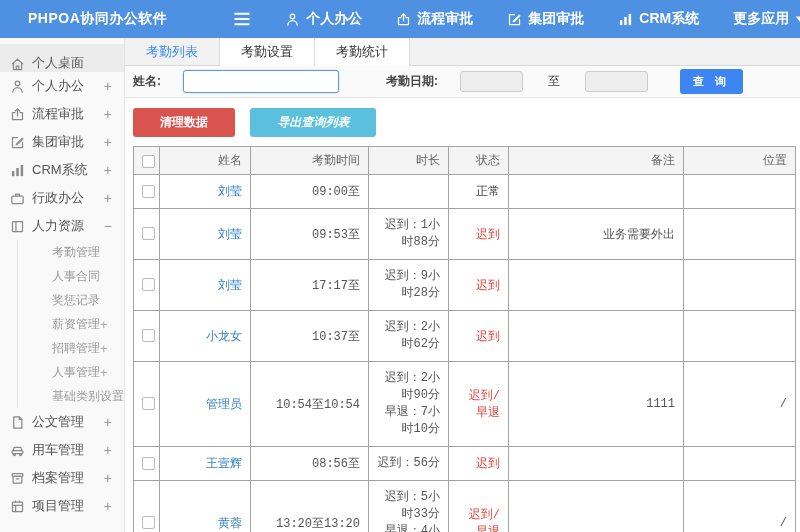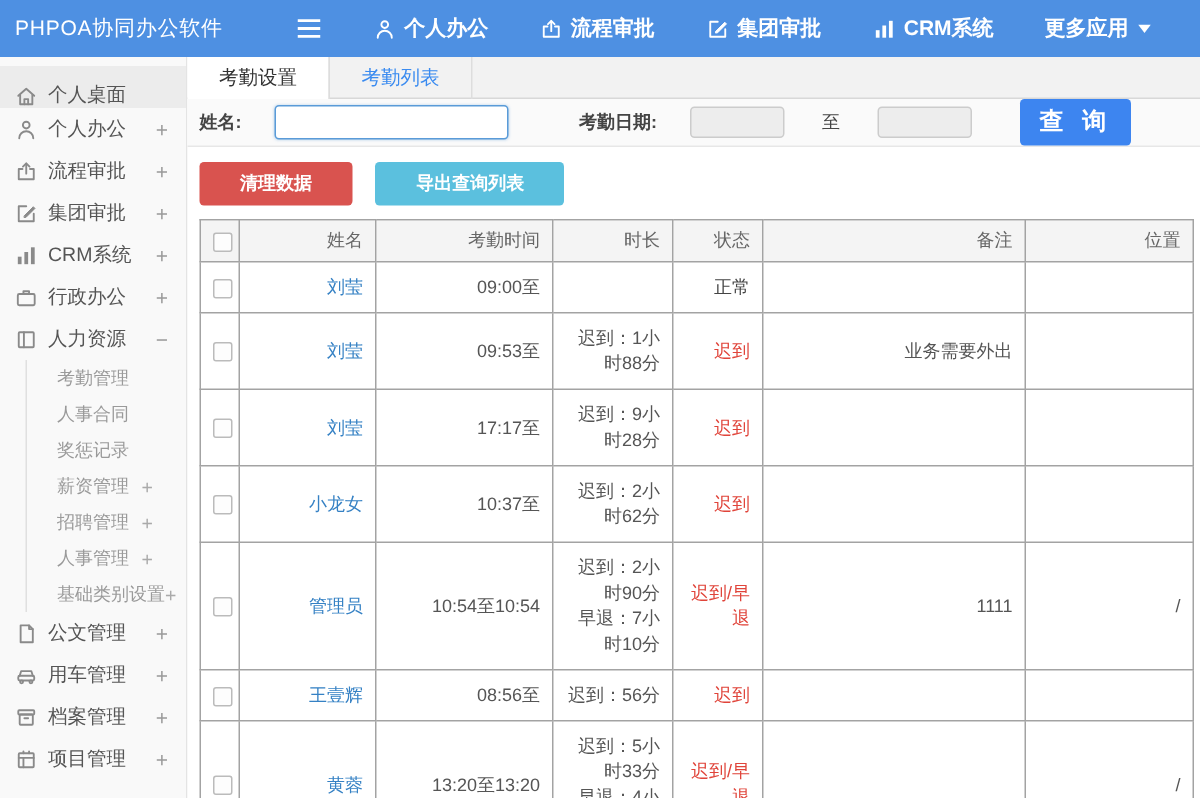"PHPOA协同办公软件" .logo { font-weight: normal -> bold; padding: 0 10px -> 0 28px }
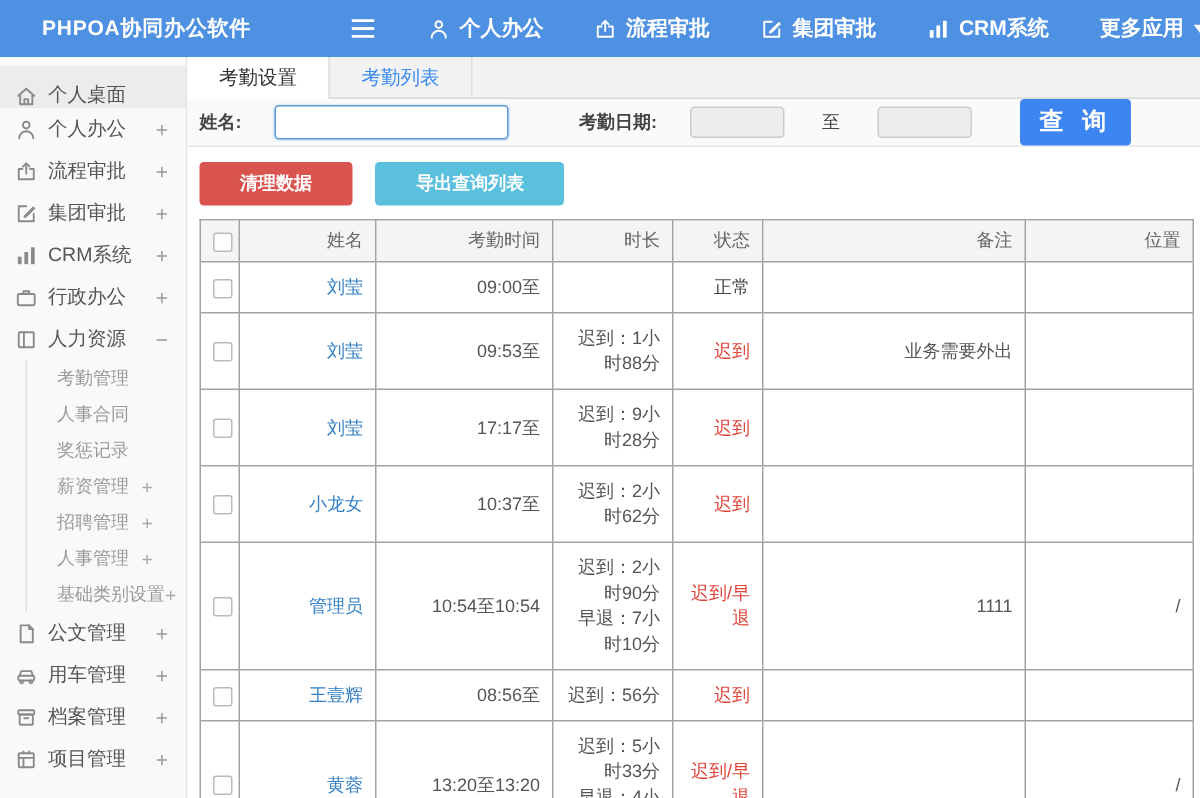"考勤设置" div.tab { order: before "考勤列表" -> after "考勤列表" }
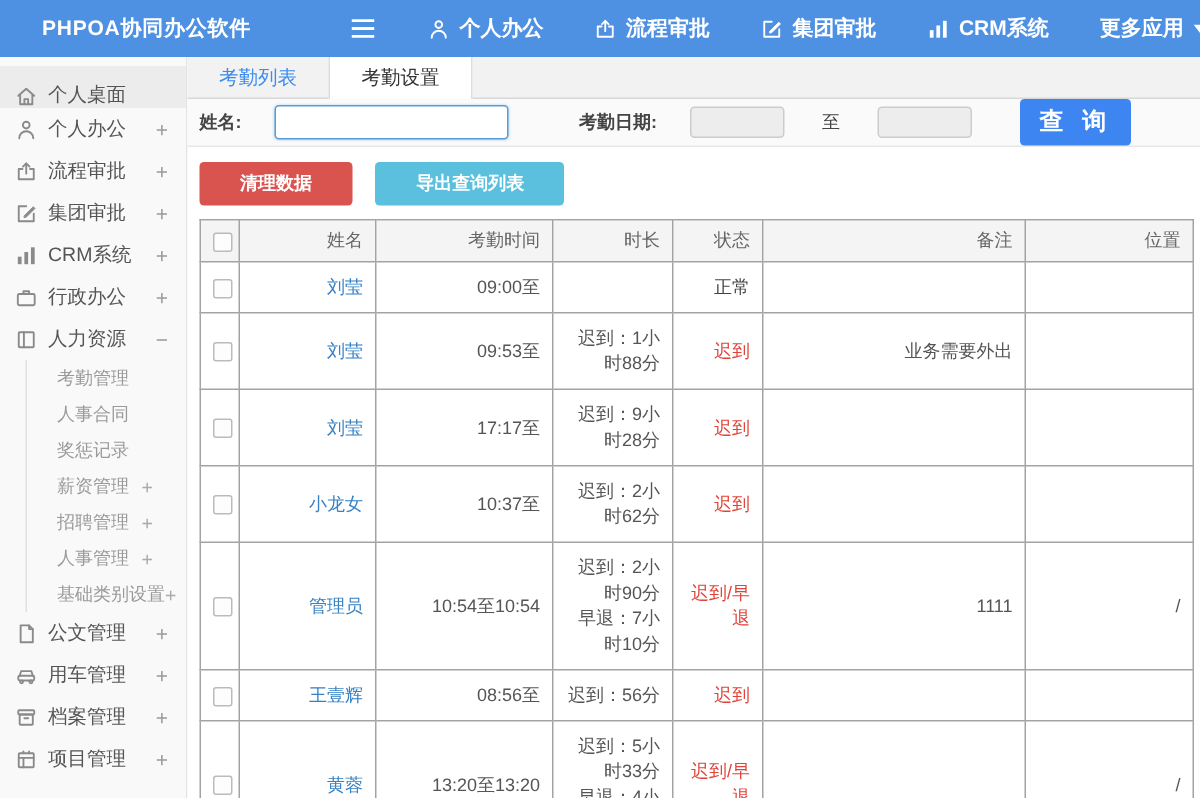"考勤统计" div.tab { html: none -> <div>考勤统计</div> }
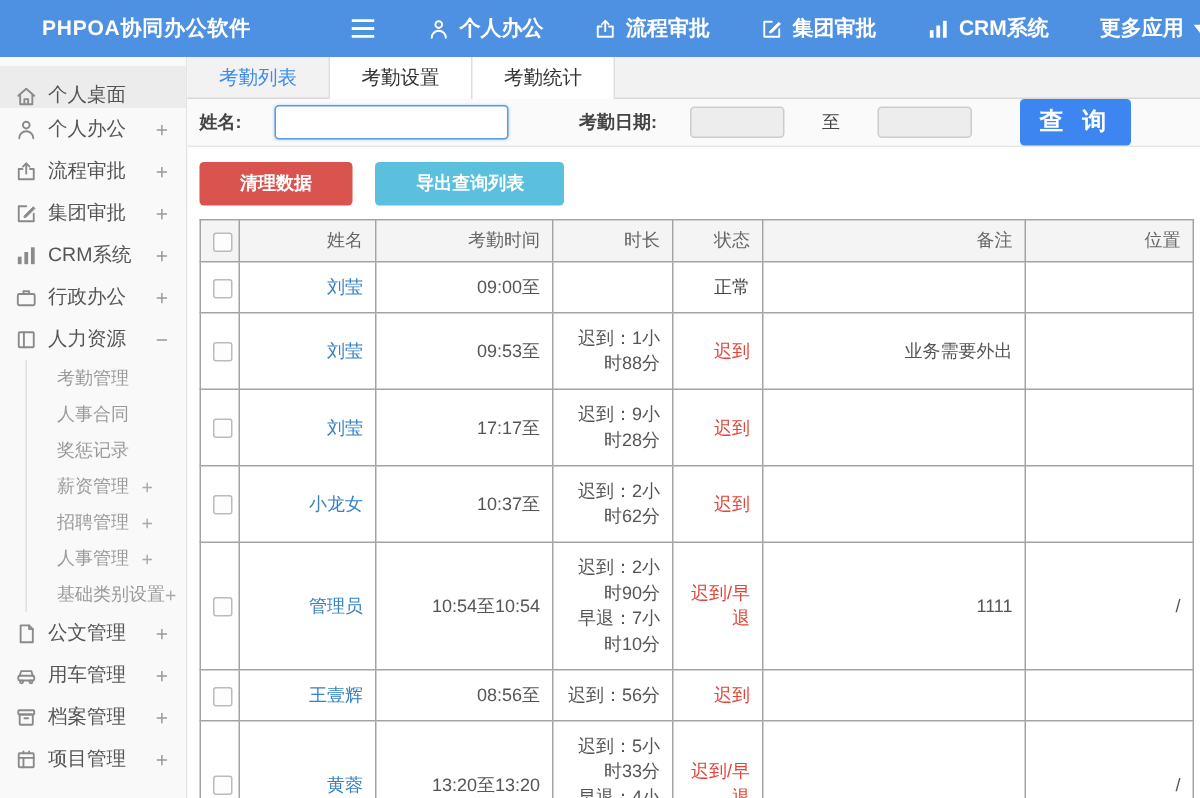"查 询" .search-btn { font-size: 16px -> 11px }
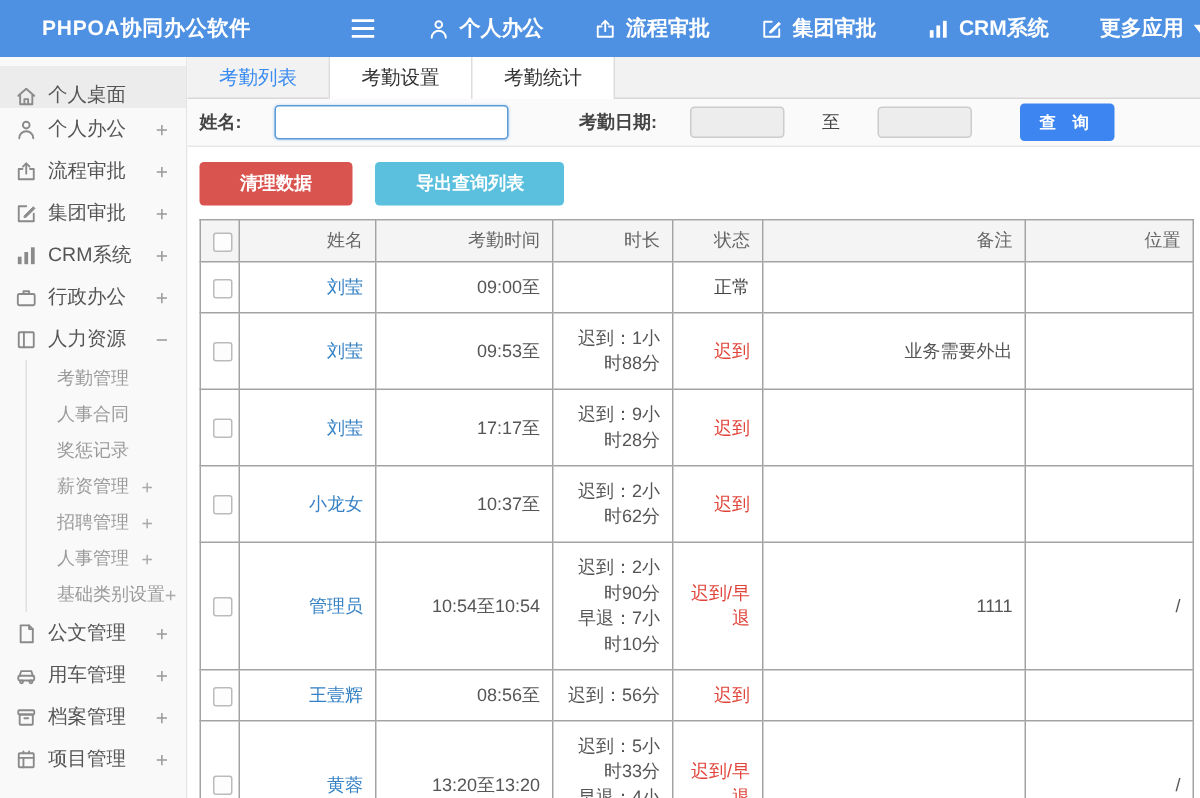"导出查询列表" .btn-info { font-style: none -> italic }
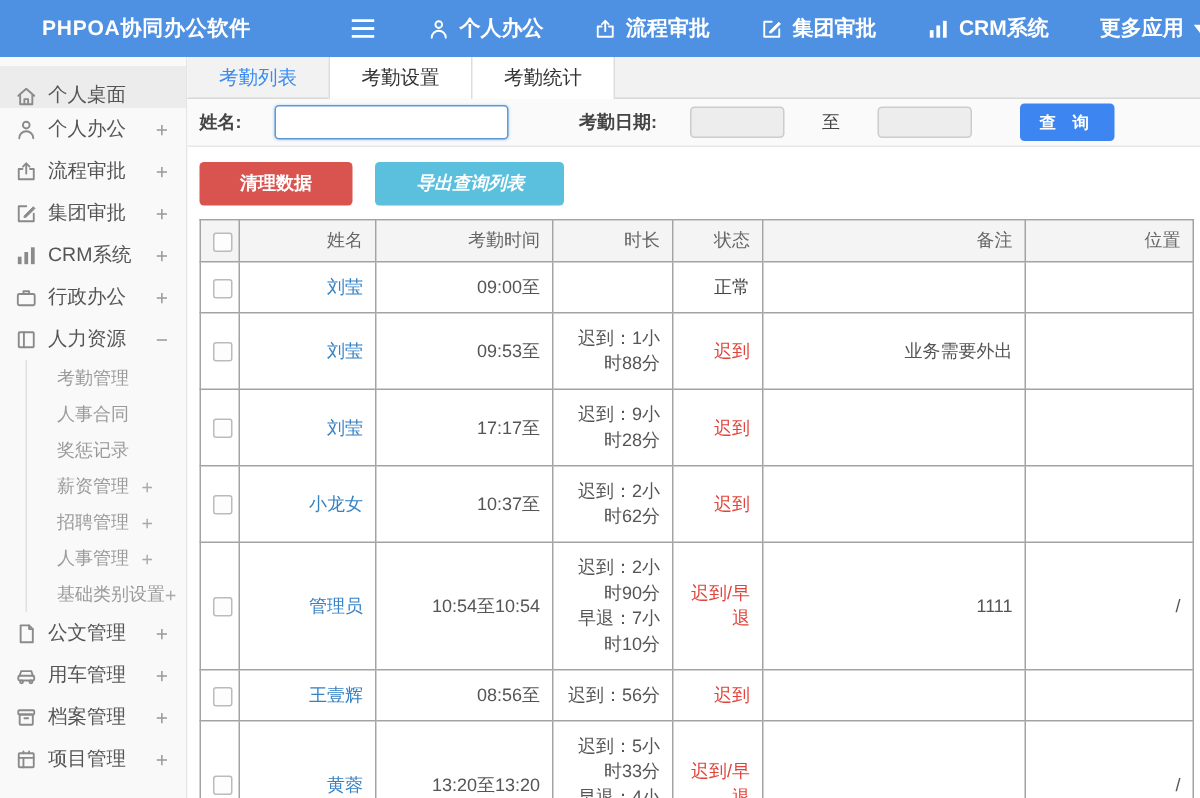"刘莹" tbody td { font-family: none -> Liberation Mono, monospace }
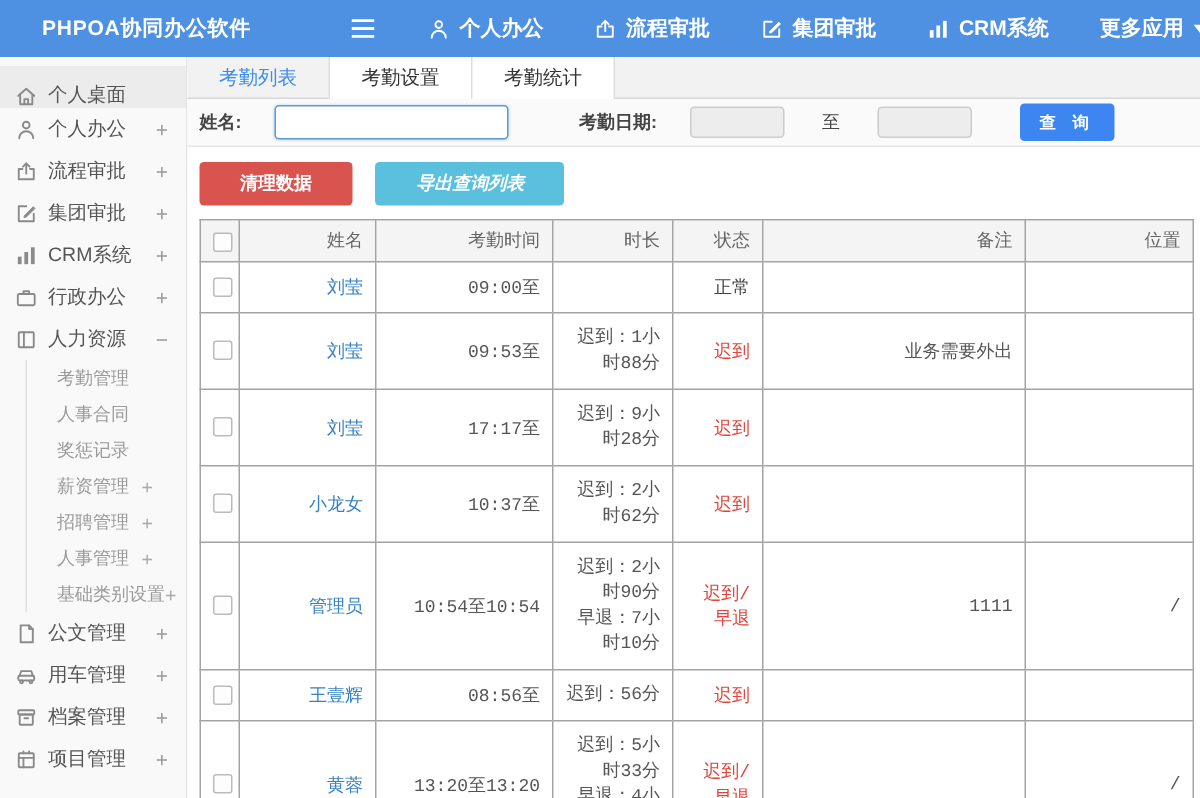"考勤管理" .side-sub { padding-left: none -> 14px }
